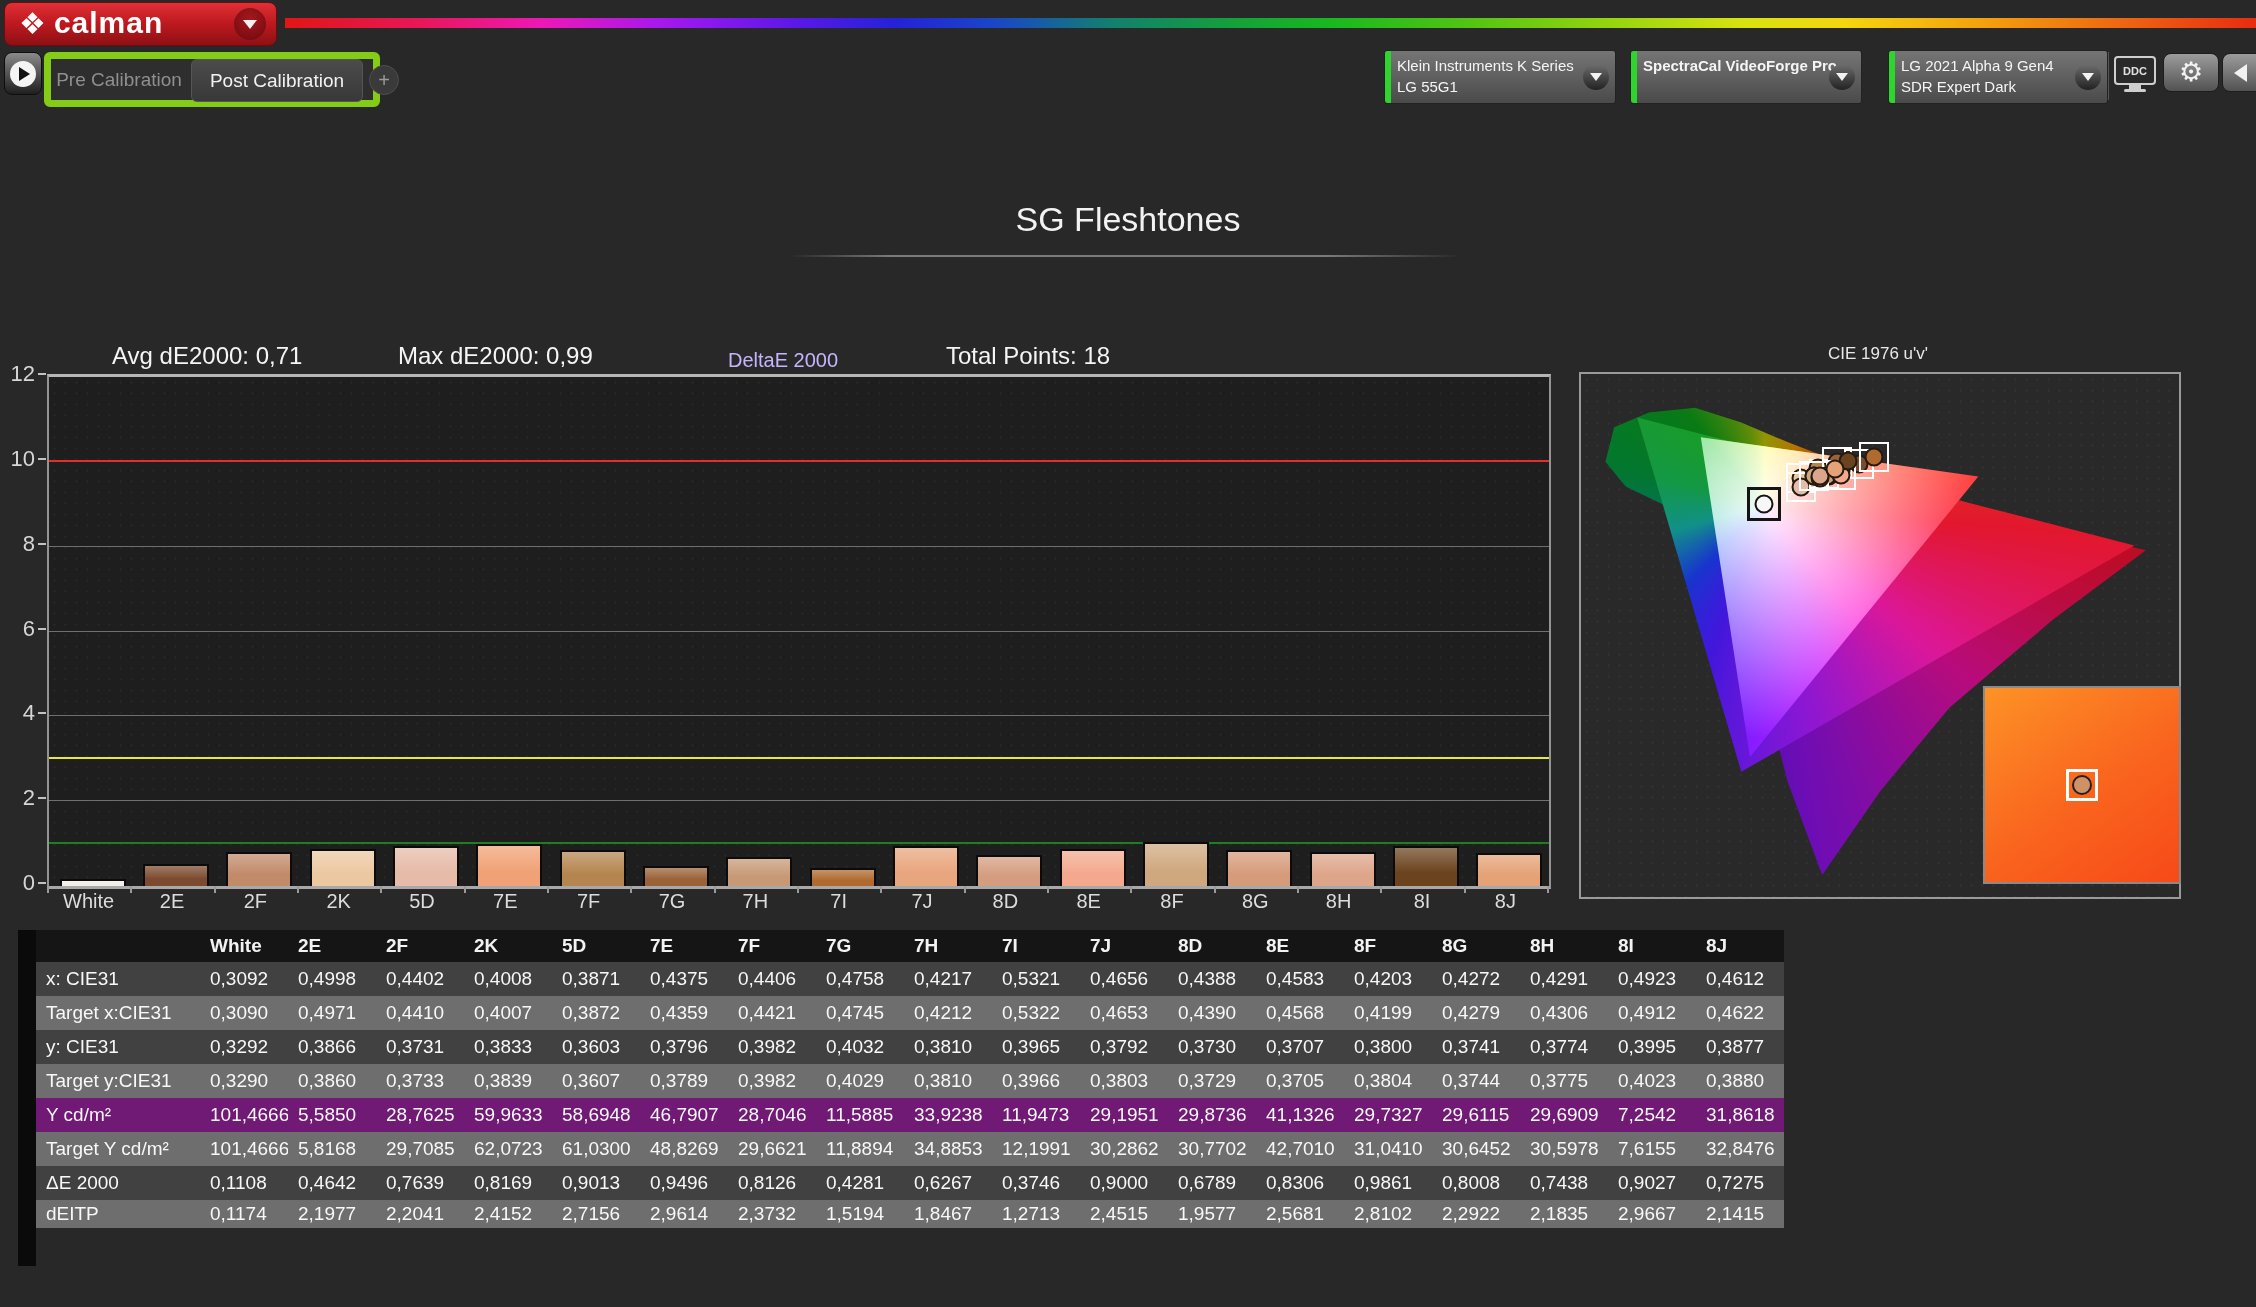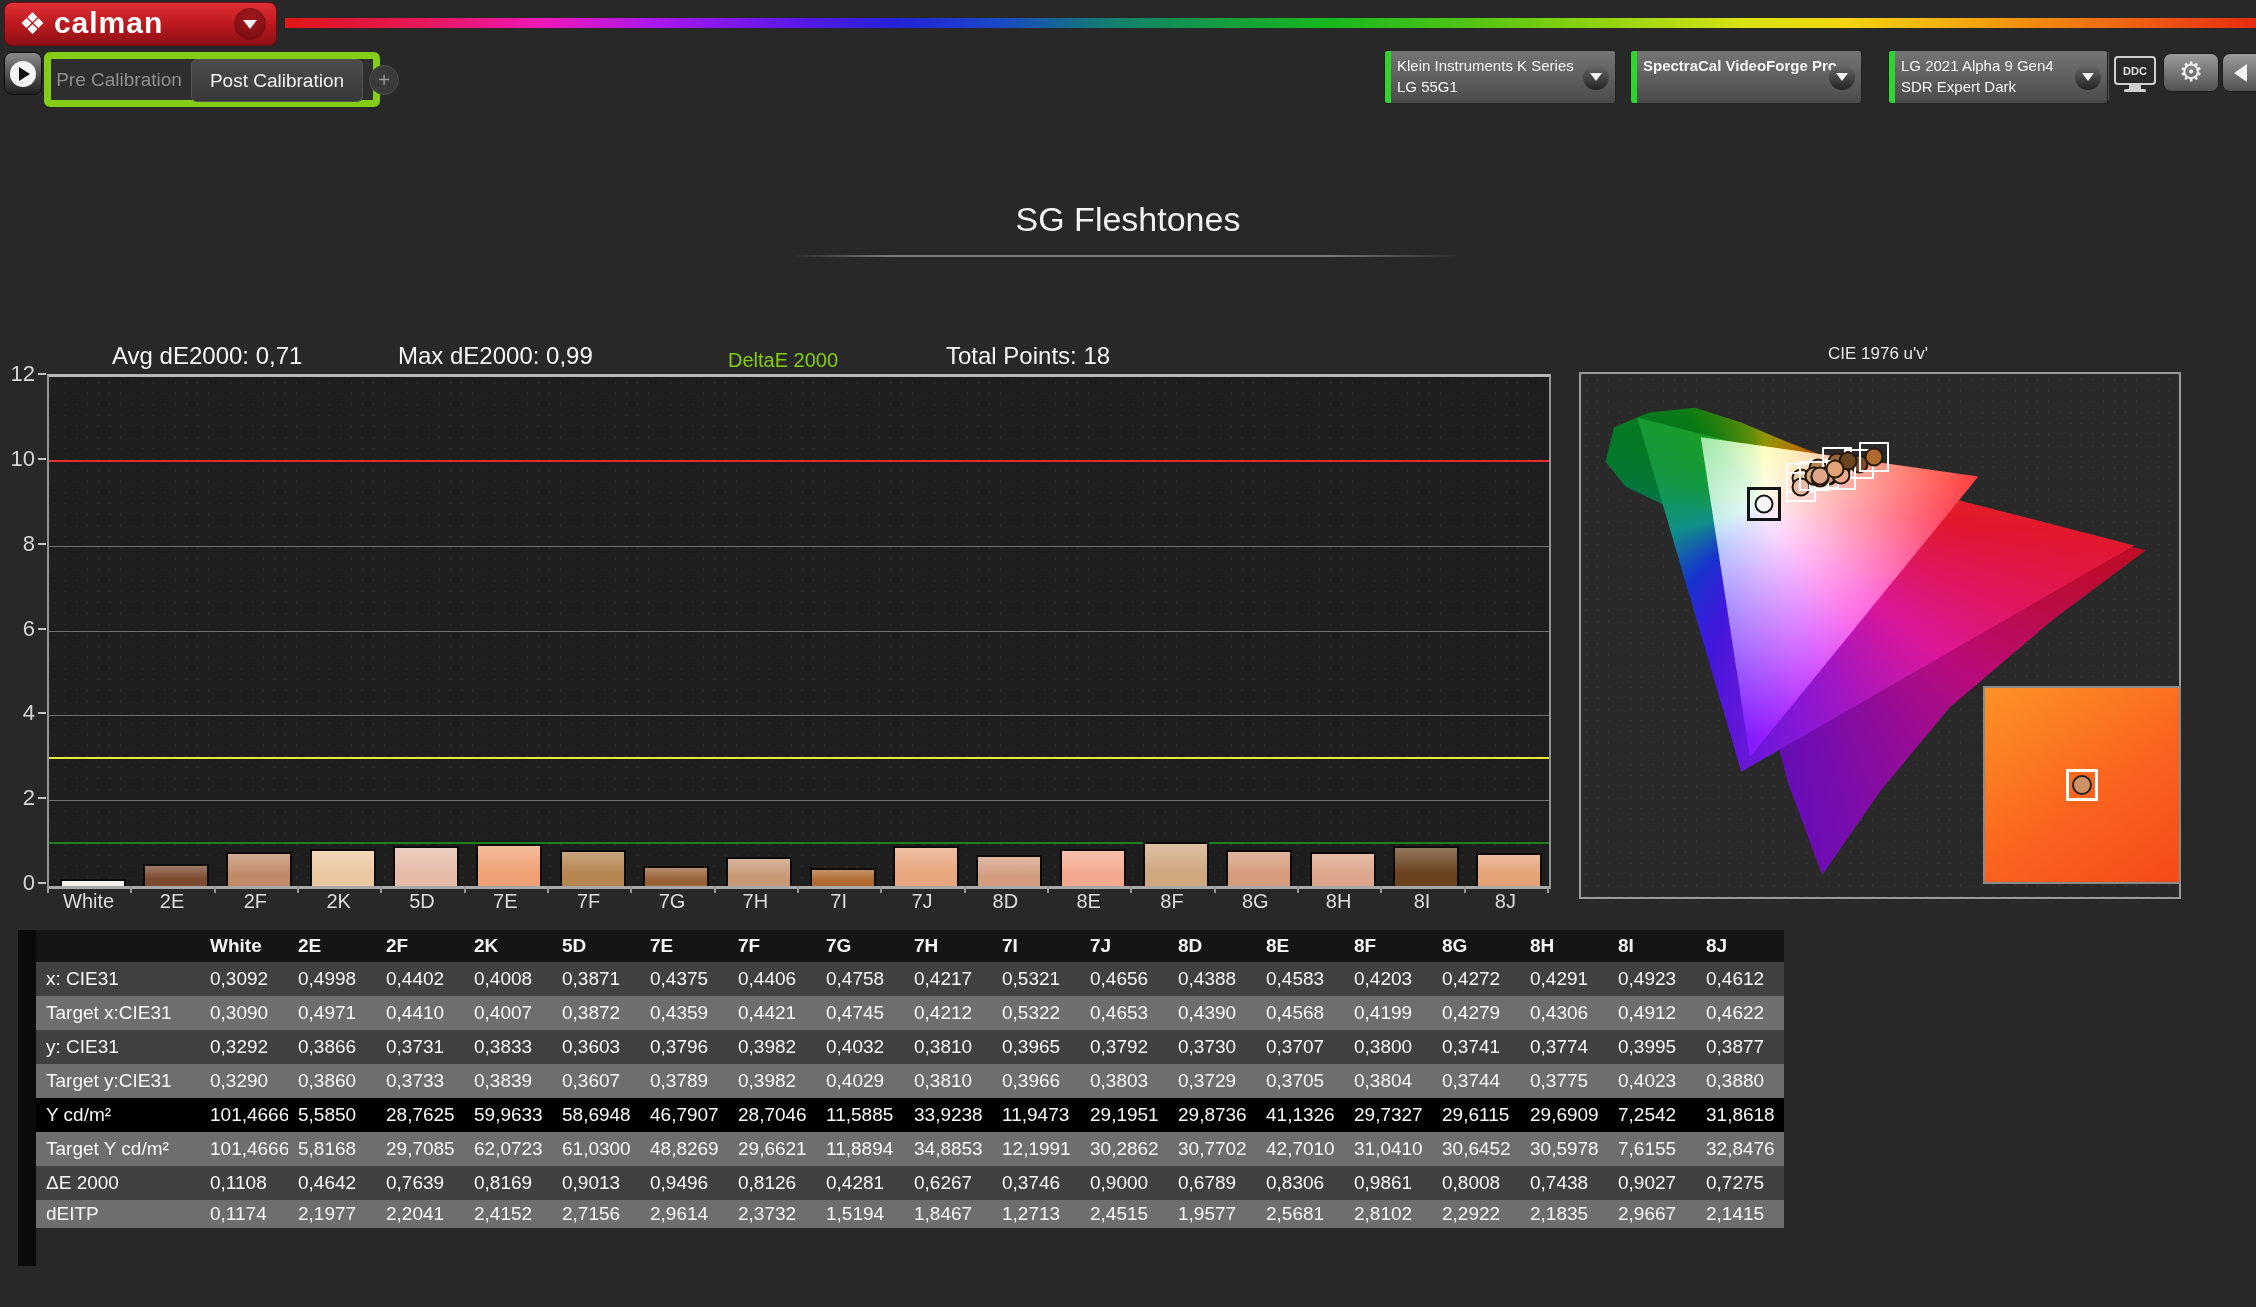"DeltaE 2000" .stat.small { color: #84cc16 -> #c4b5fd }
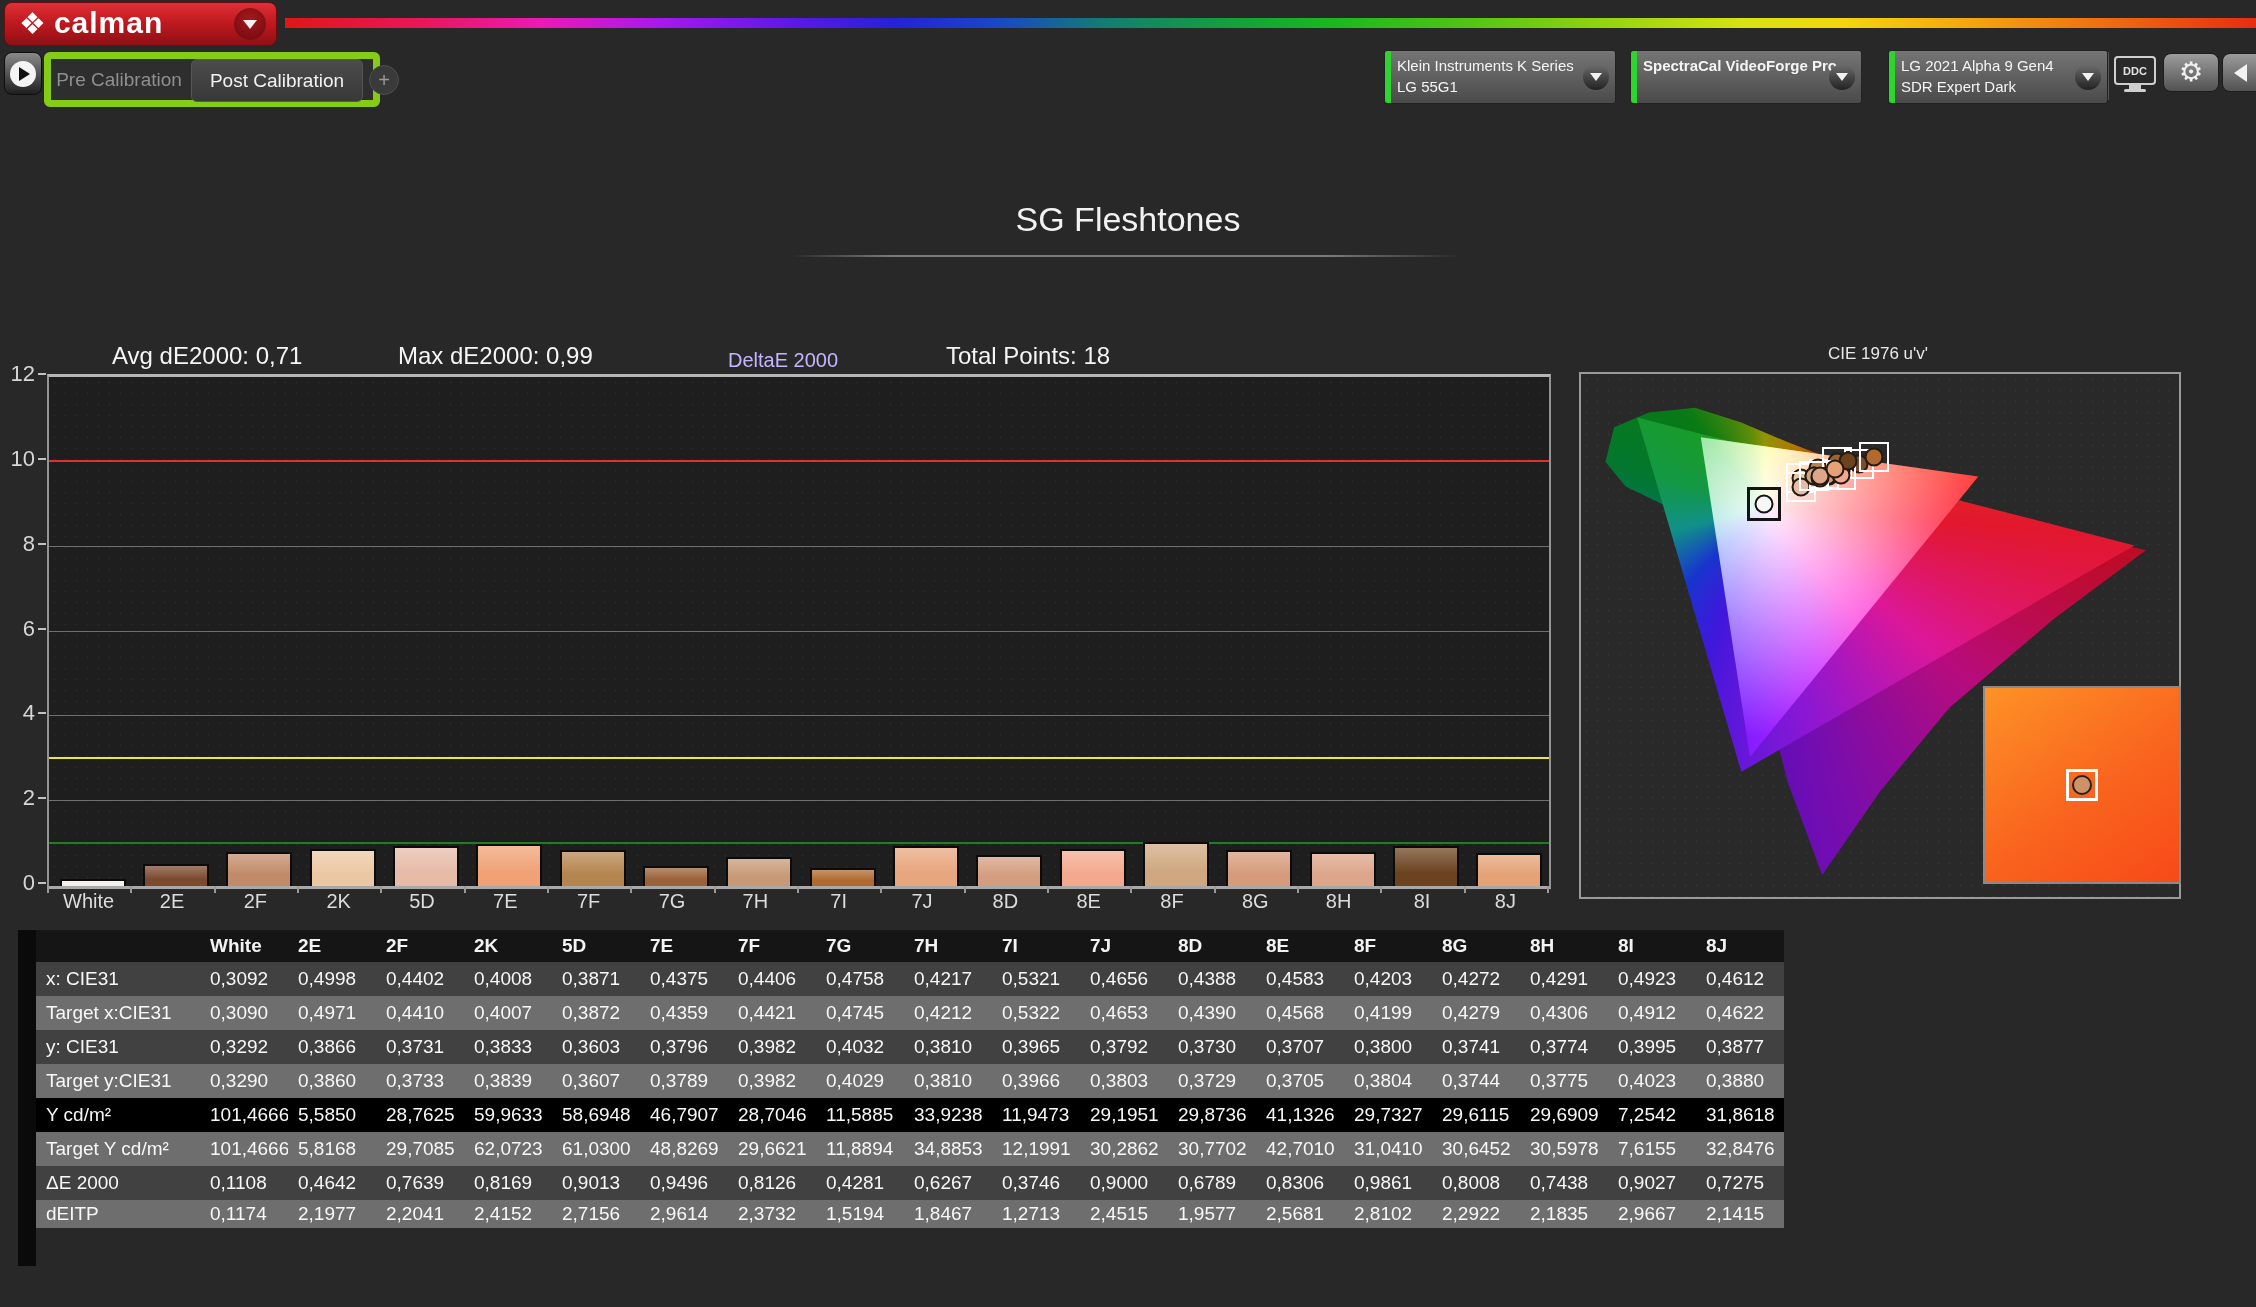"Y cd/m²" div.abs { background: #000000 -> #701a75 }
